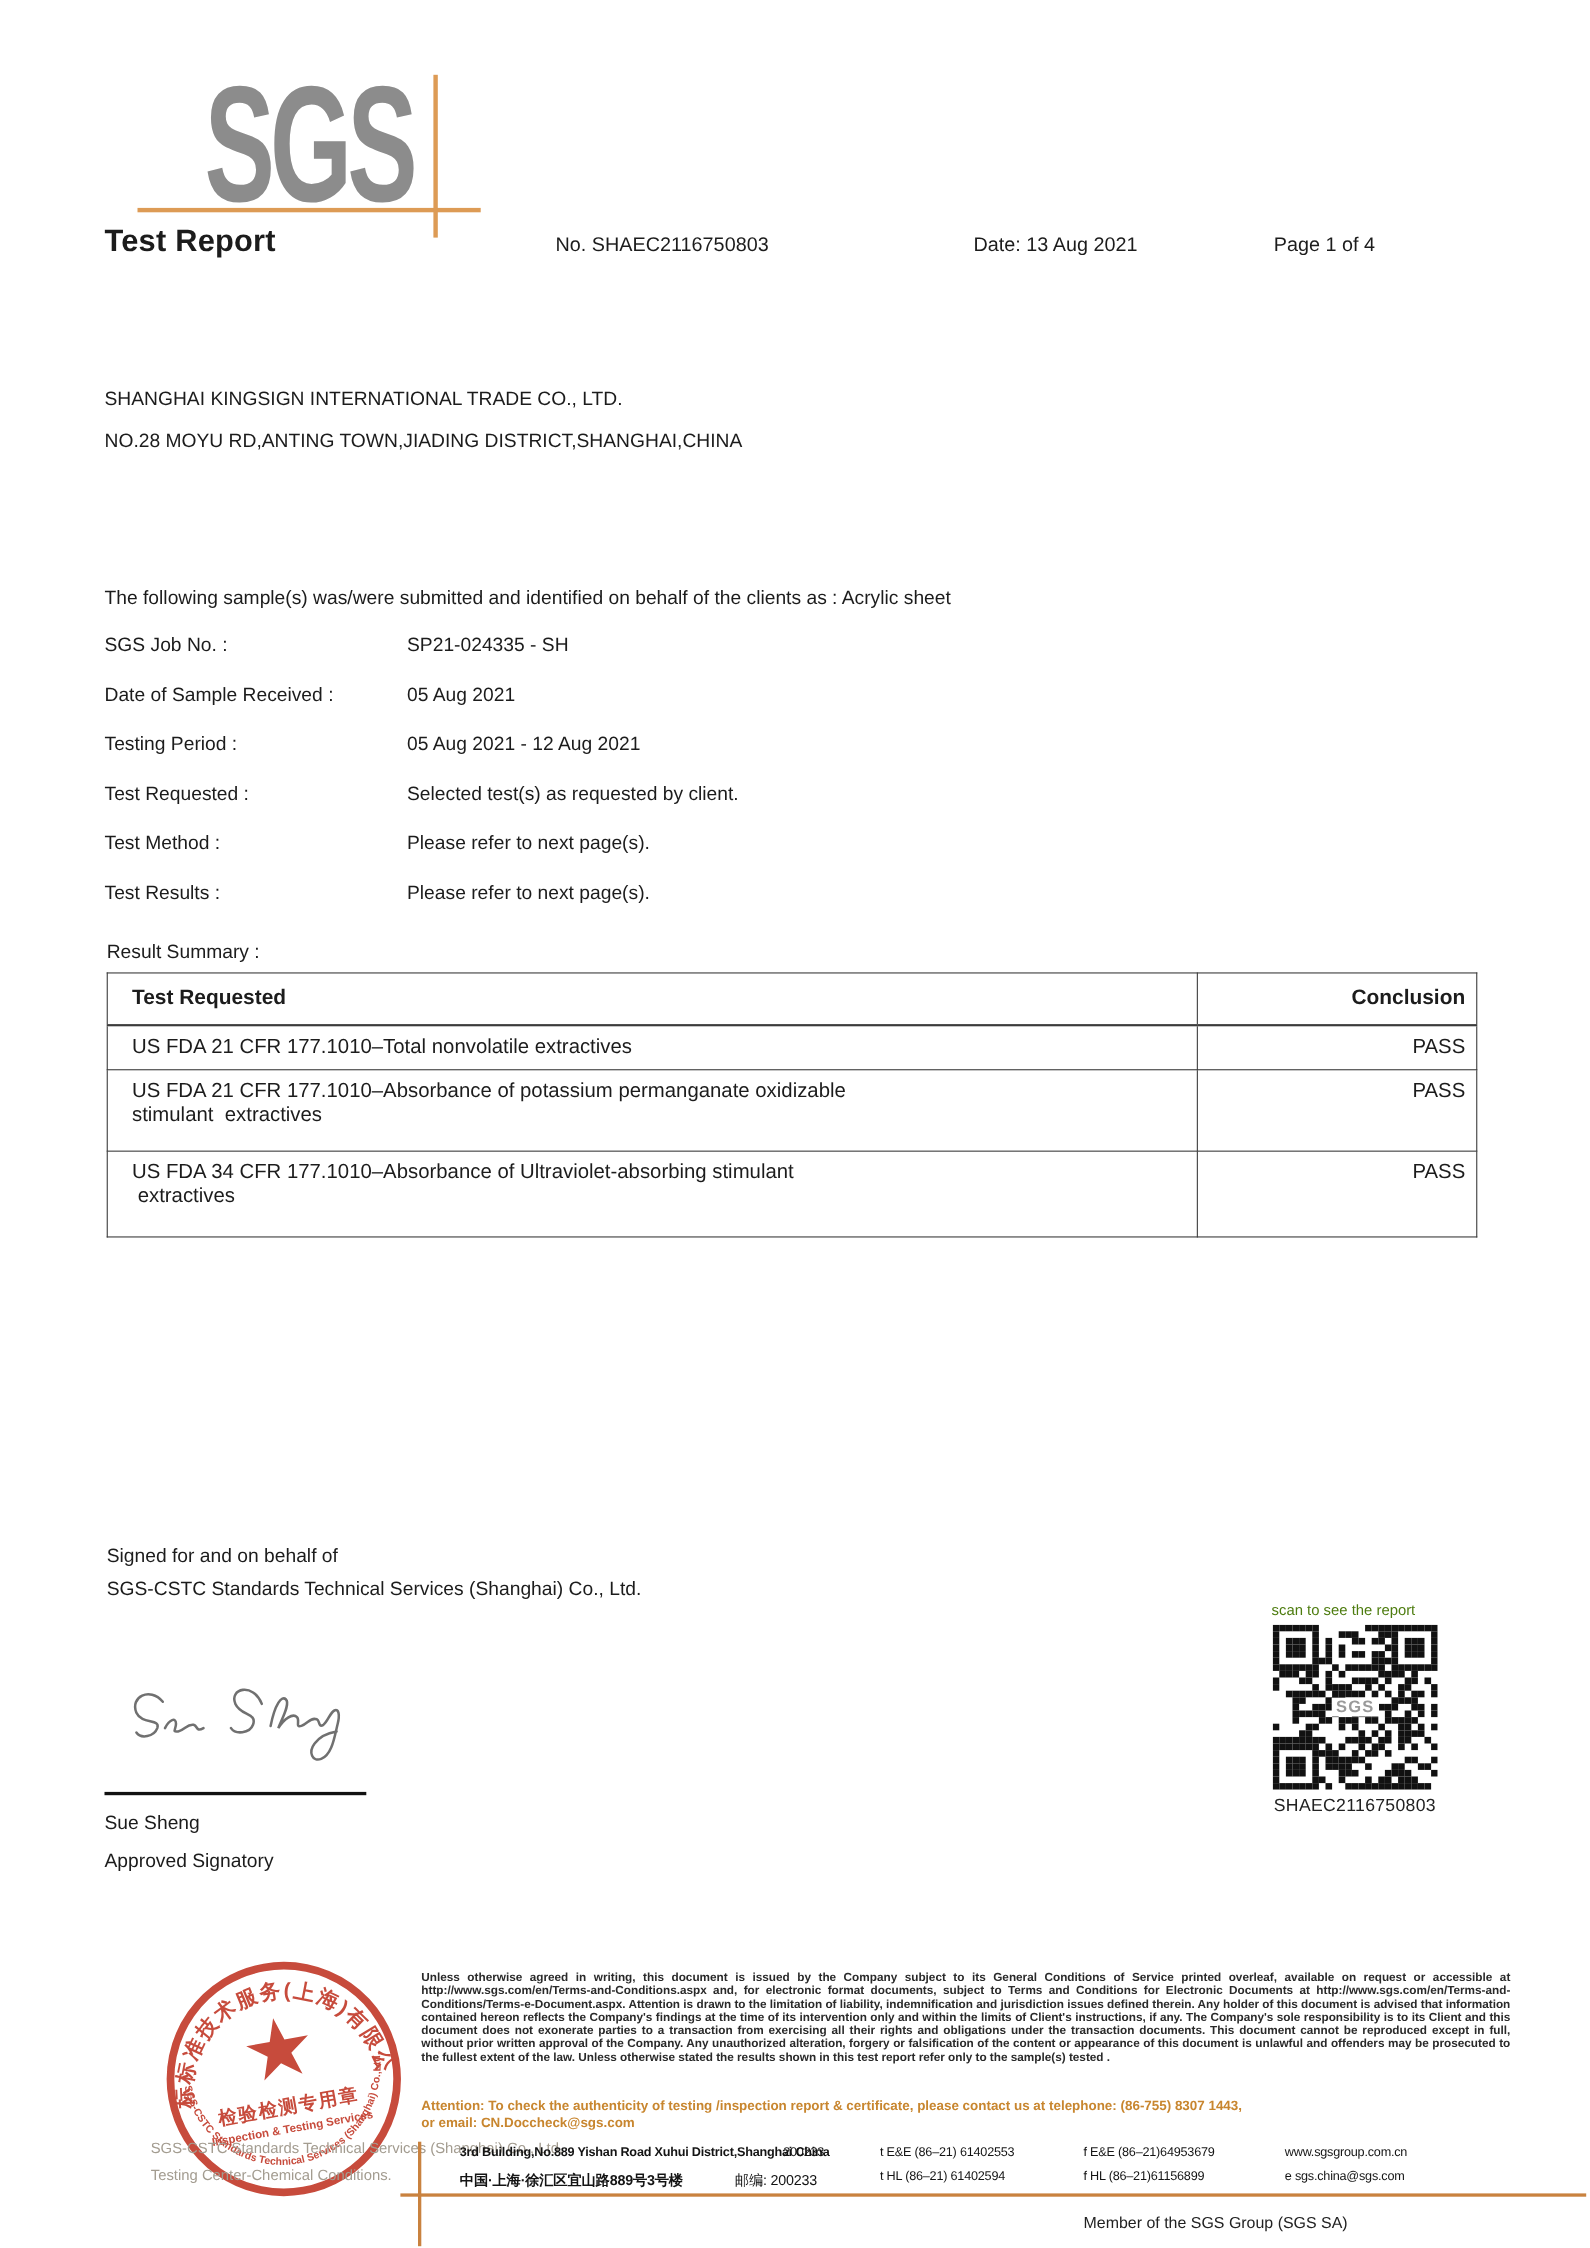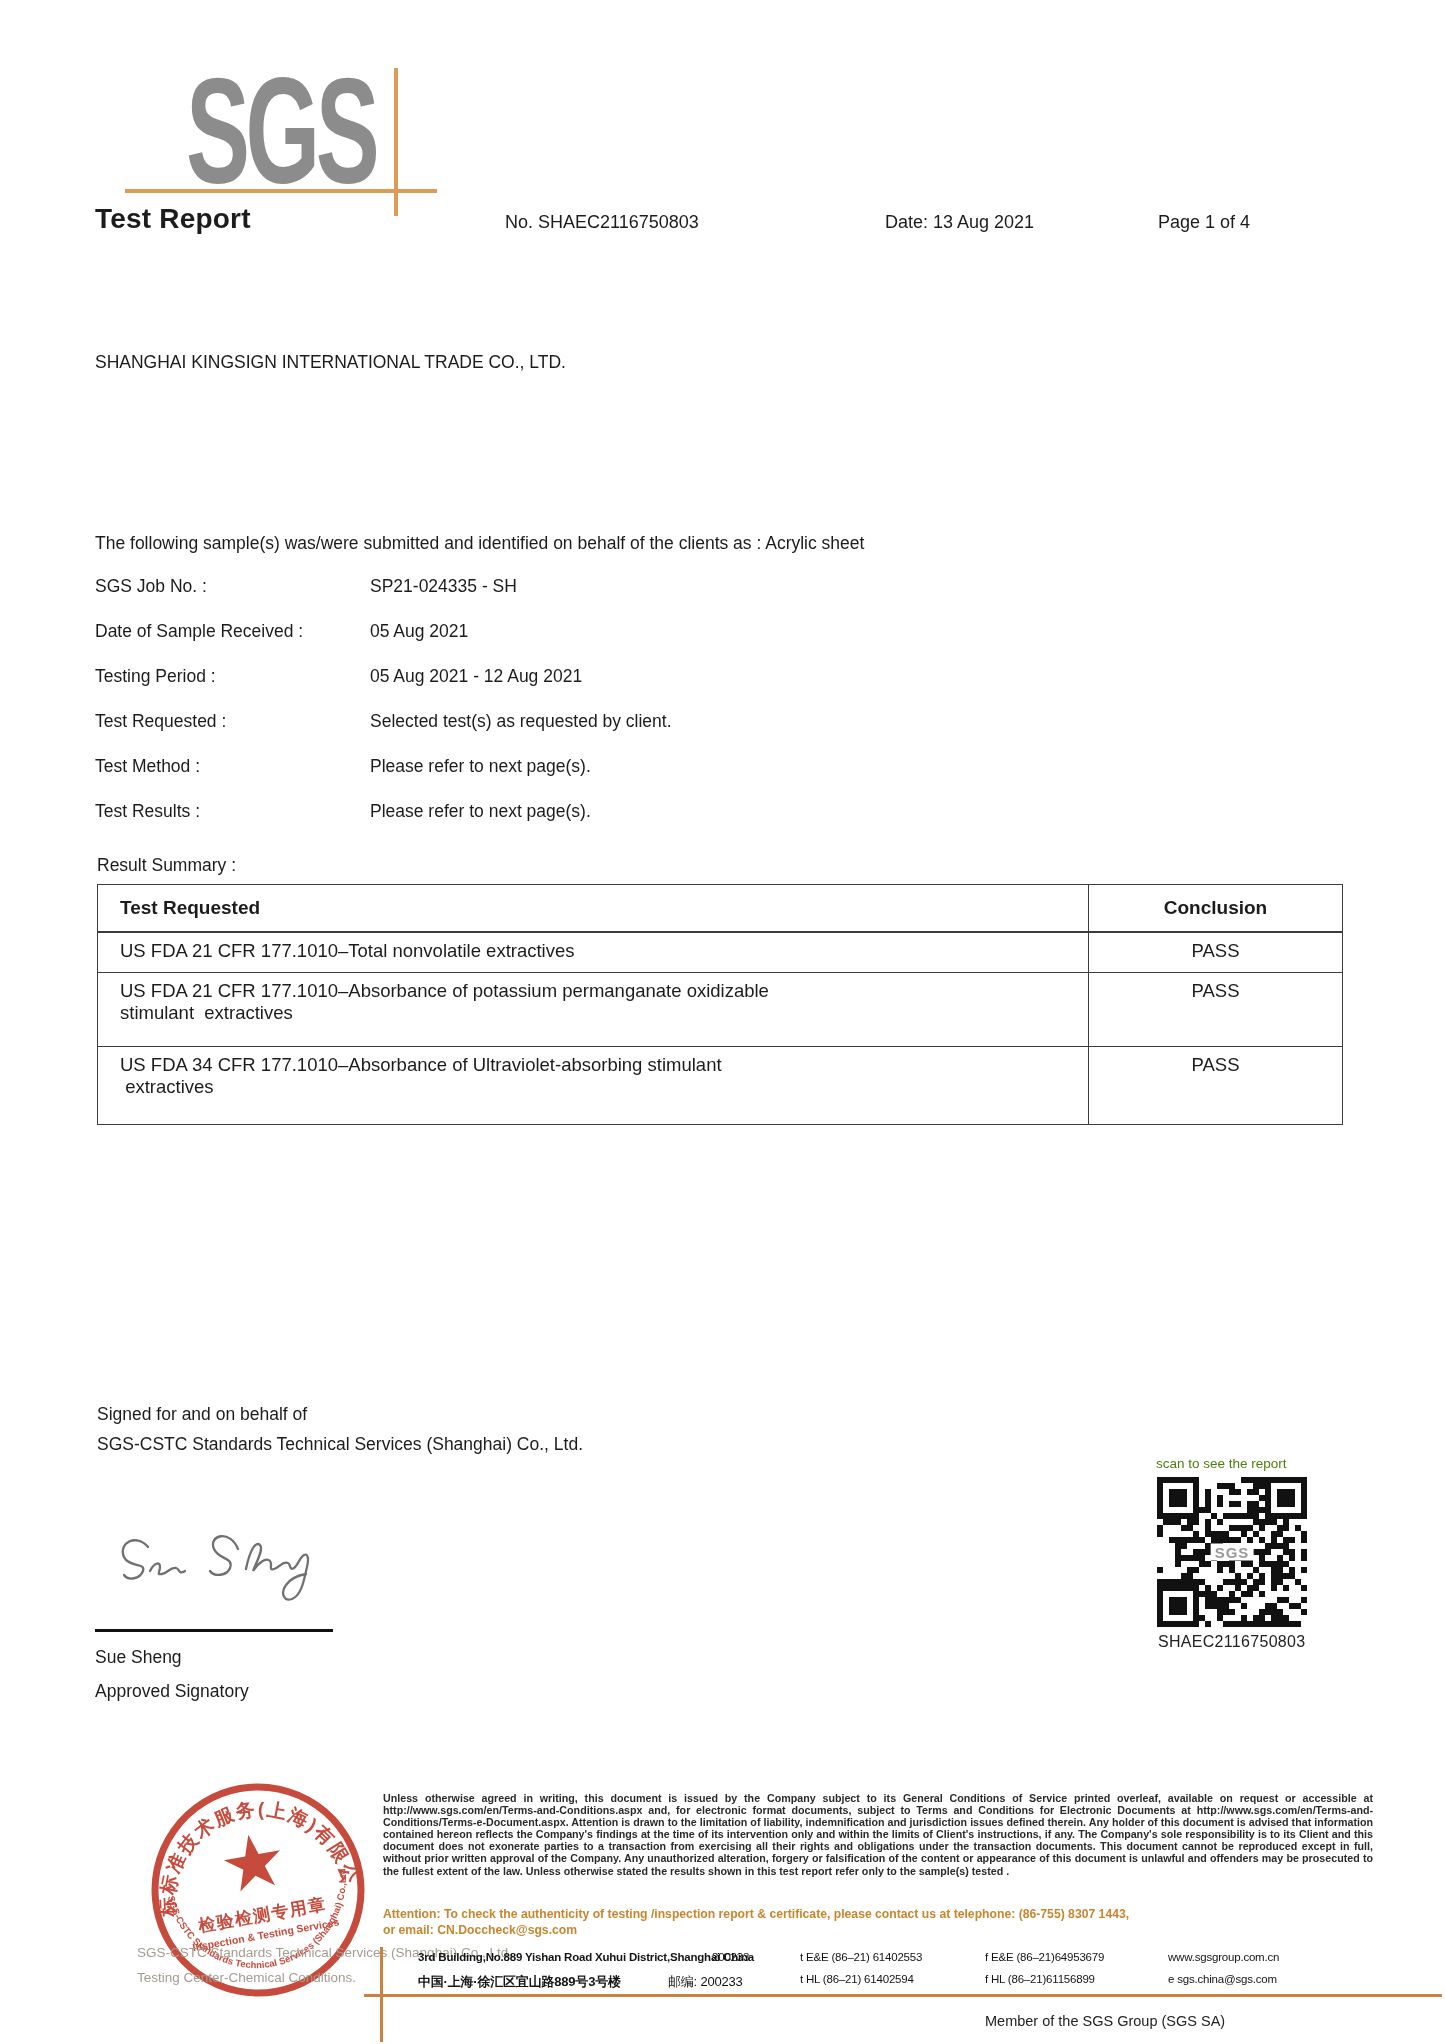"NO.28 MOYU RD,ANTING TOWN,JIADING" div.abs { html: none -> <div>NO.28 MOYU RD,ANTING TOWN,JIADING DISTRICT,SHANGHAI,CHINA</div> }
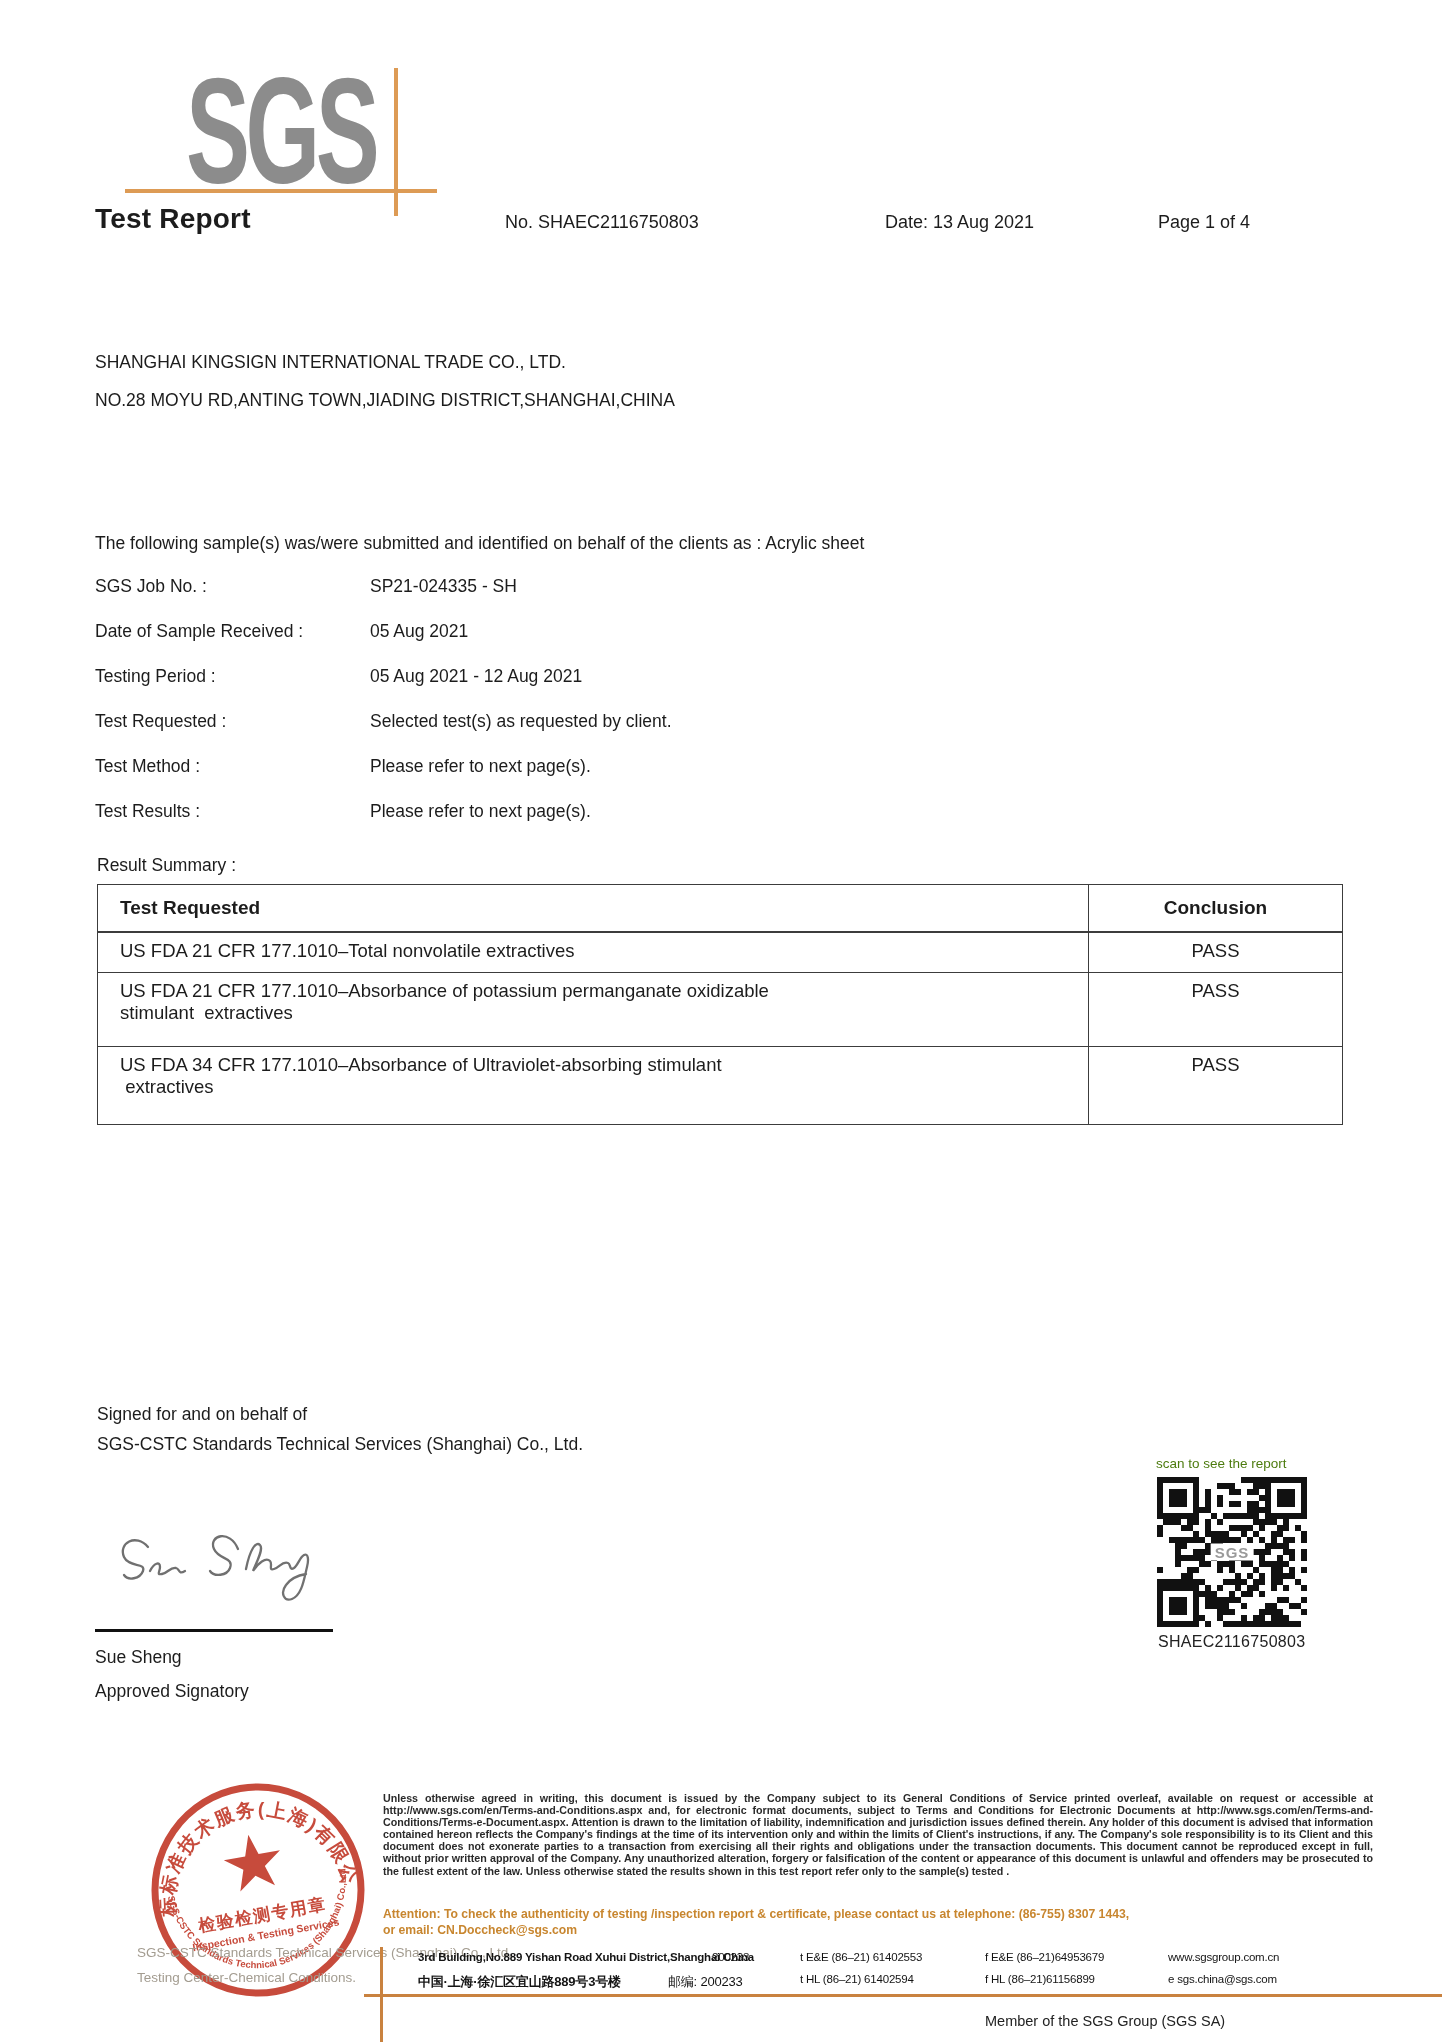"Conclusion" table.result th.conc, table.result td.conc { text-align: center -> right }
